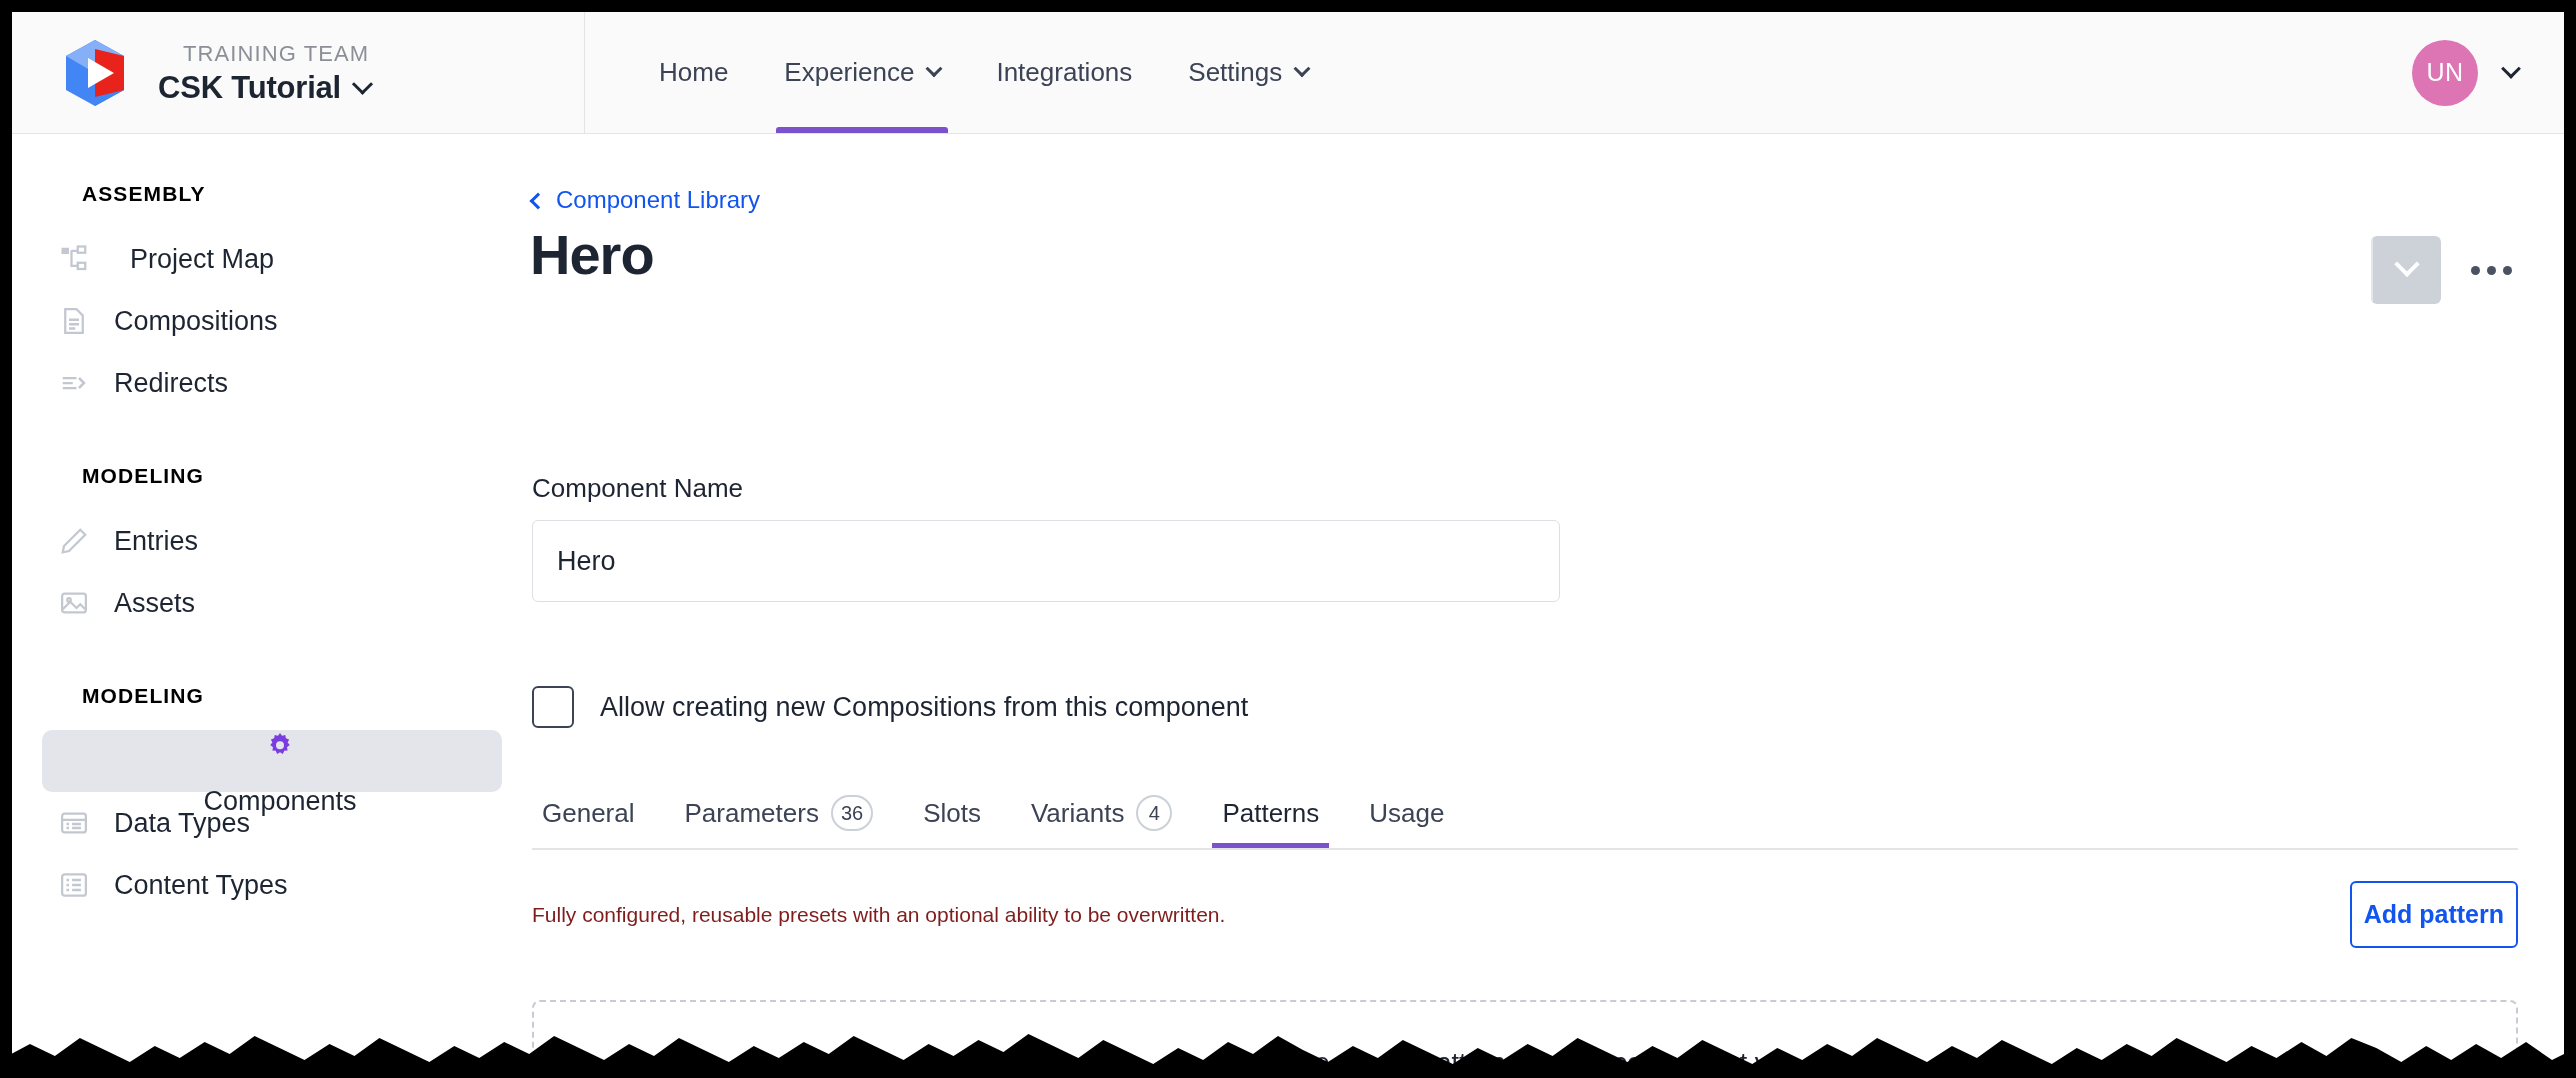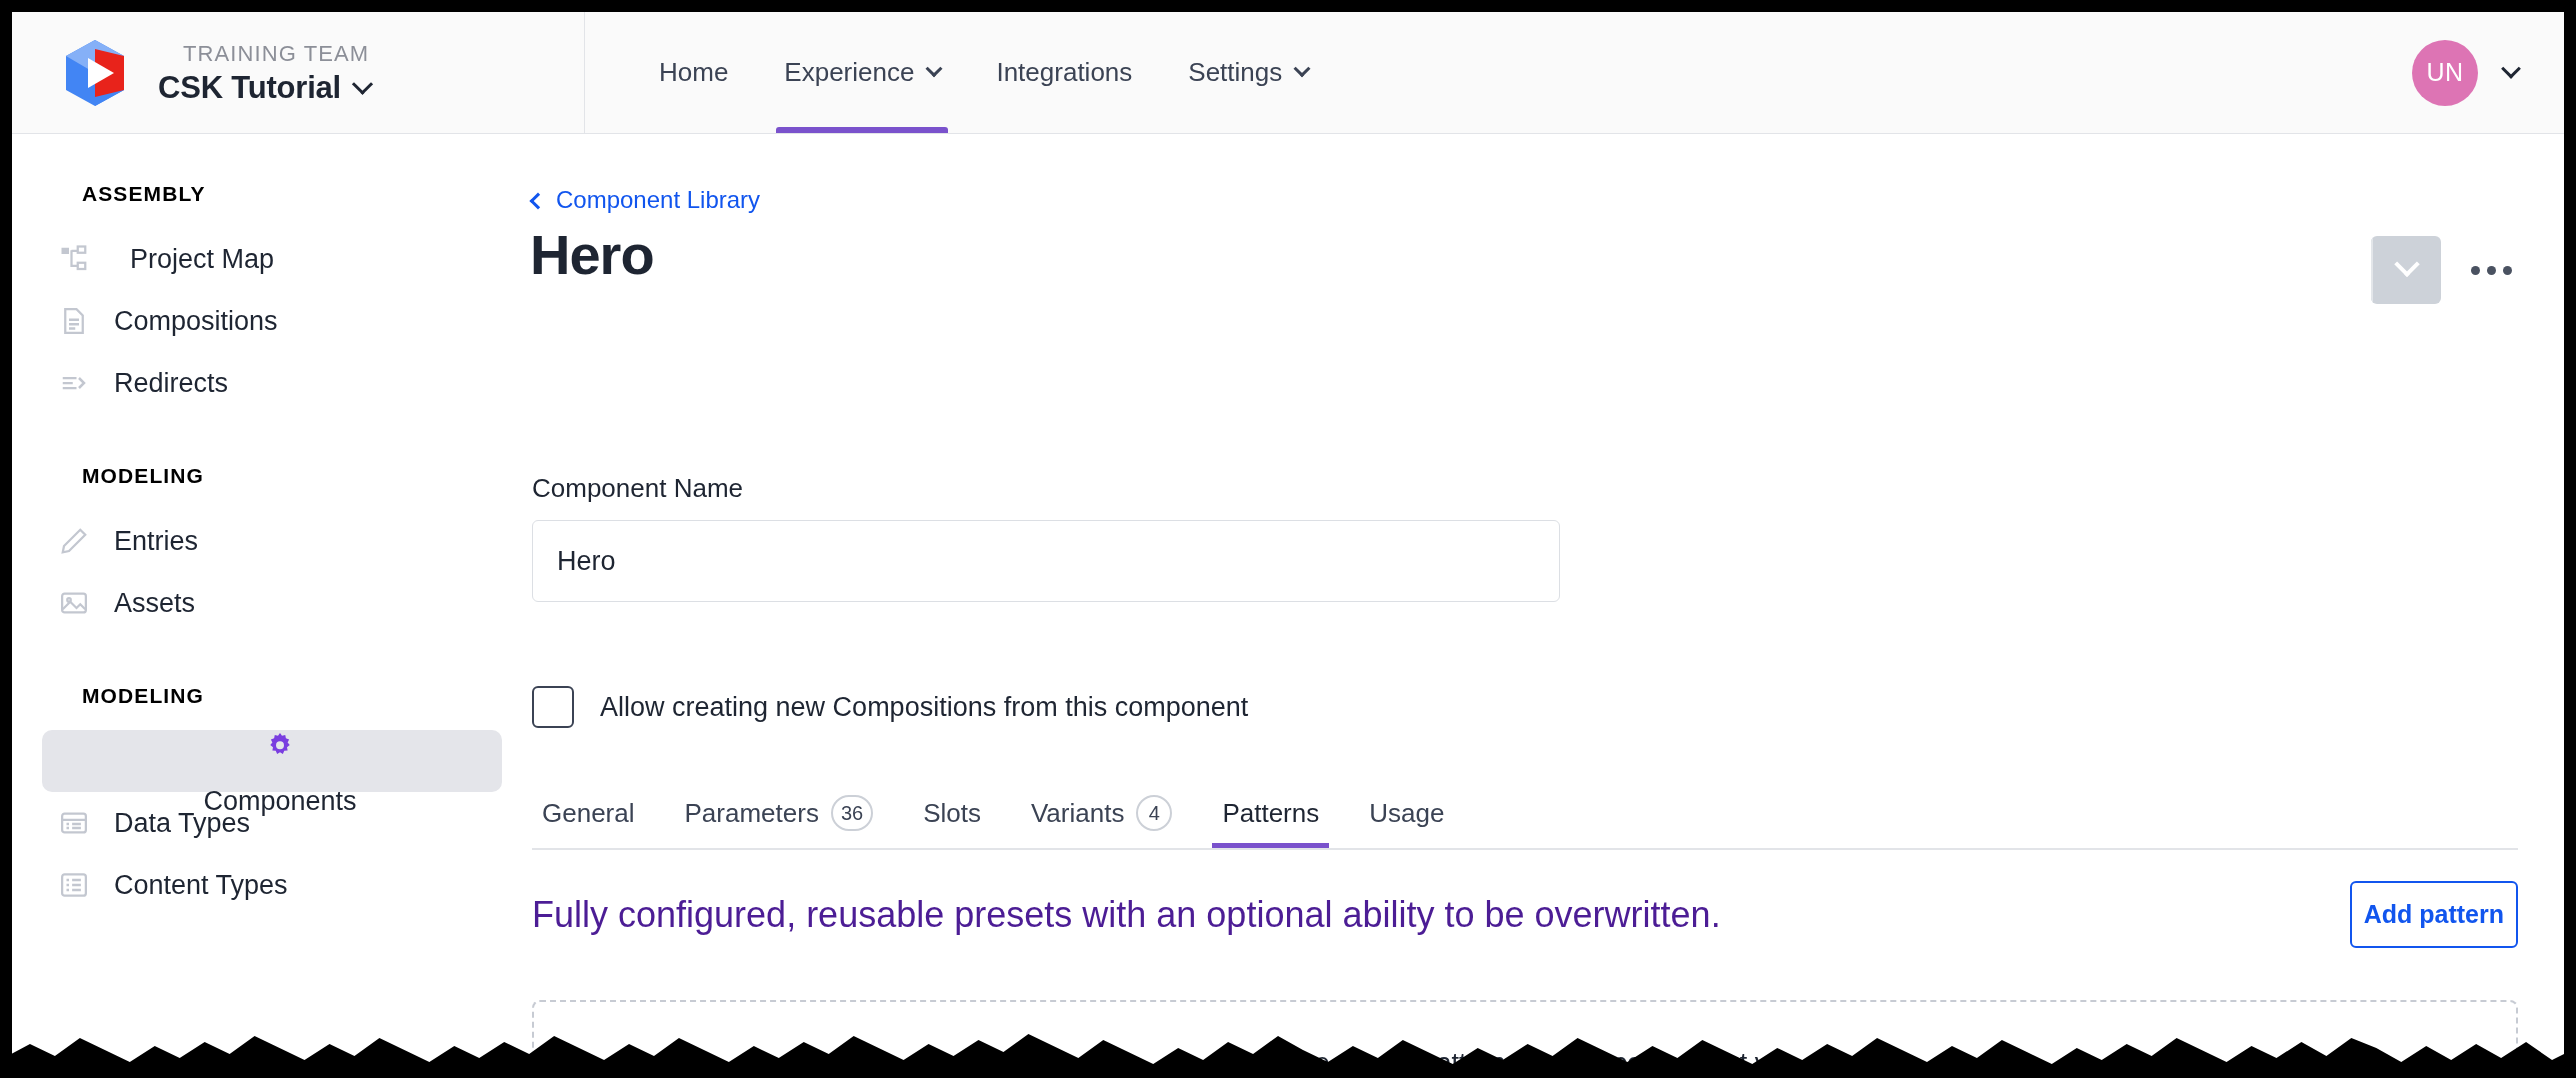"Fully configured, reusable presets with" #desc-text { color: #4c1d95 -> #7f1d1d; font-size: 36px -> 21px }
